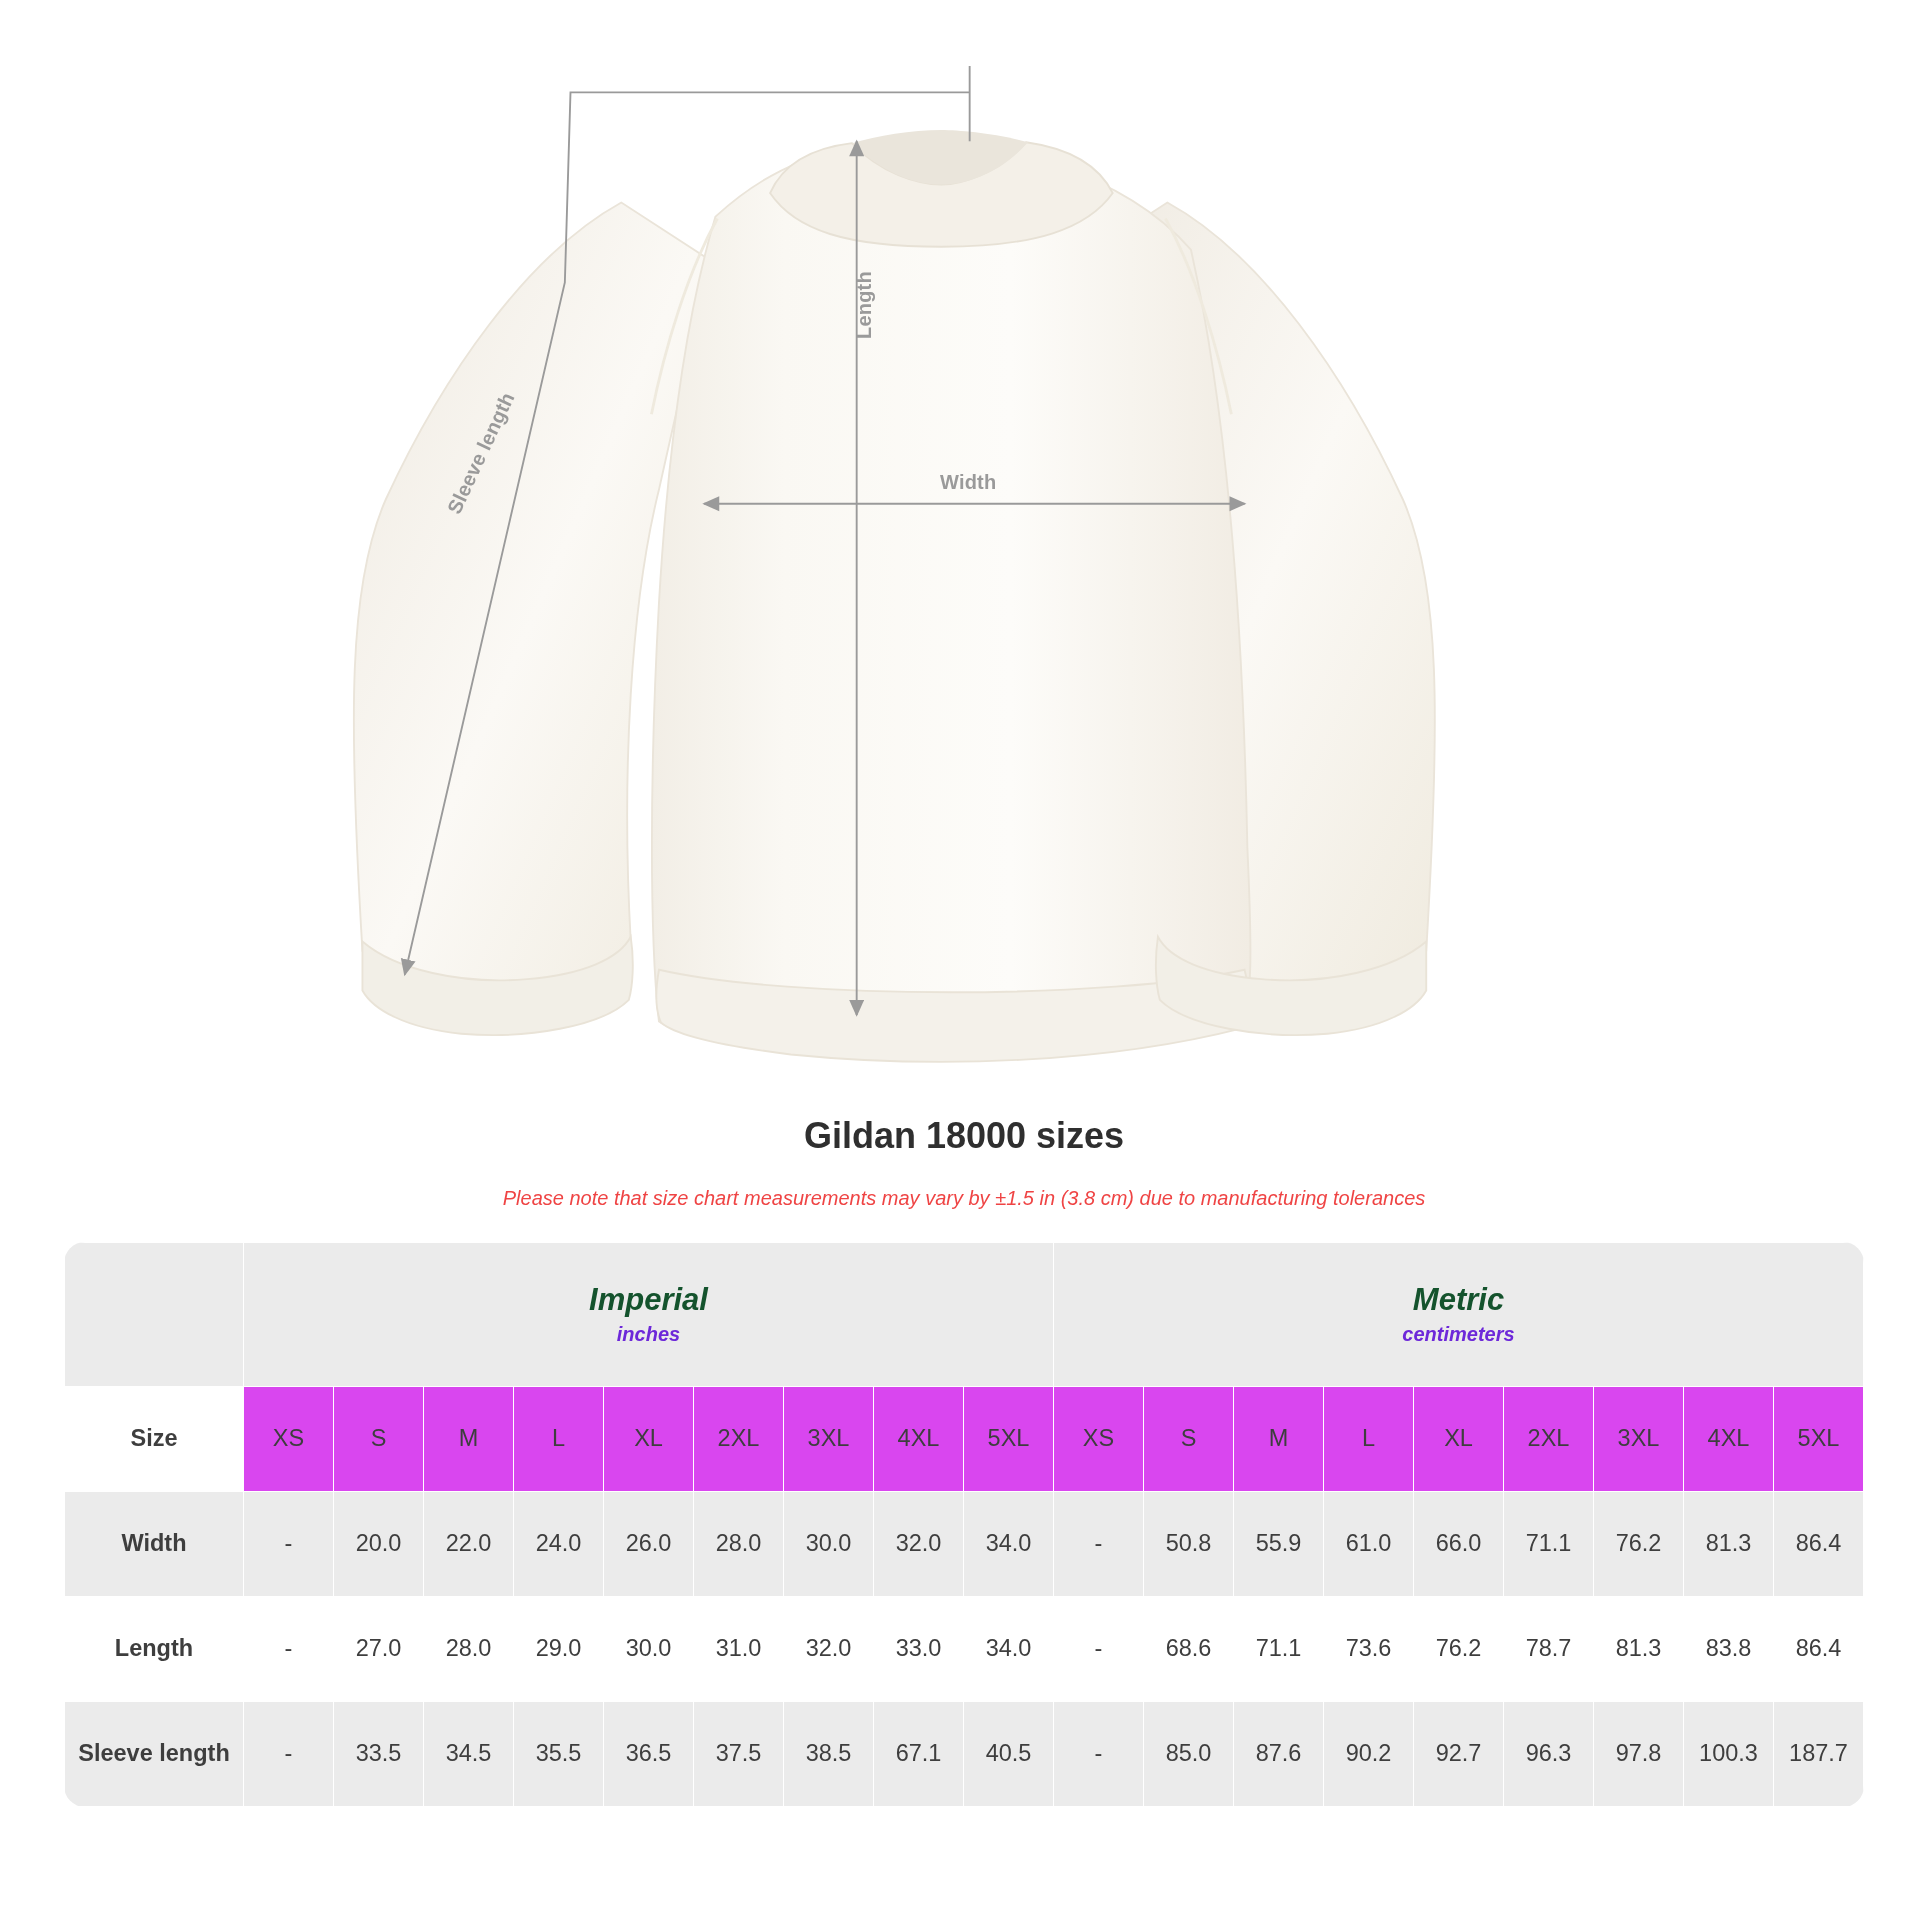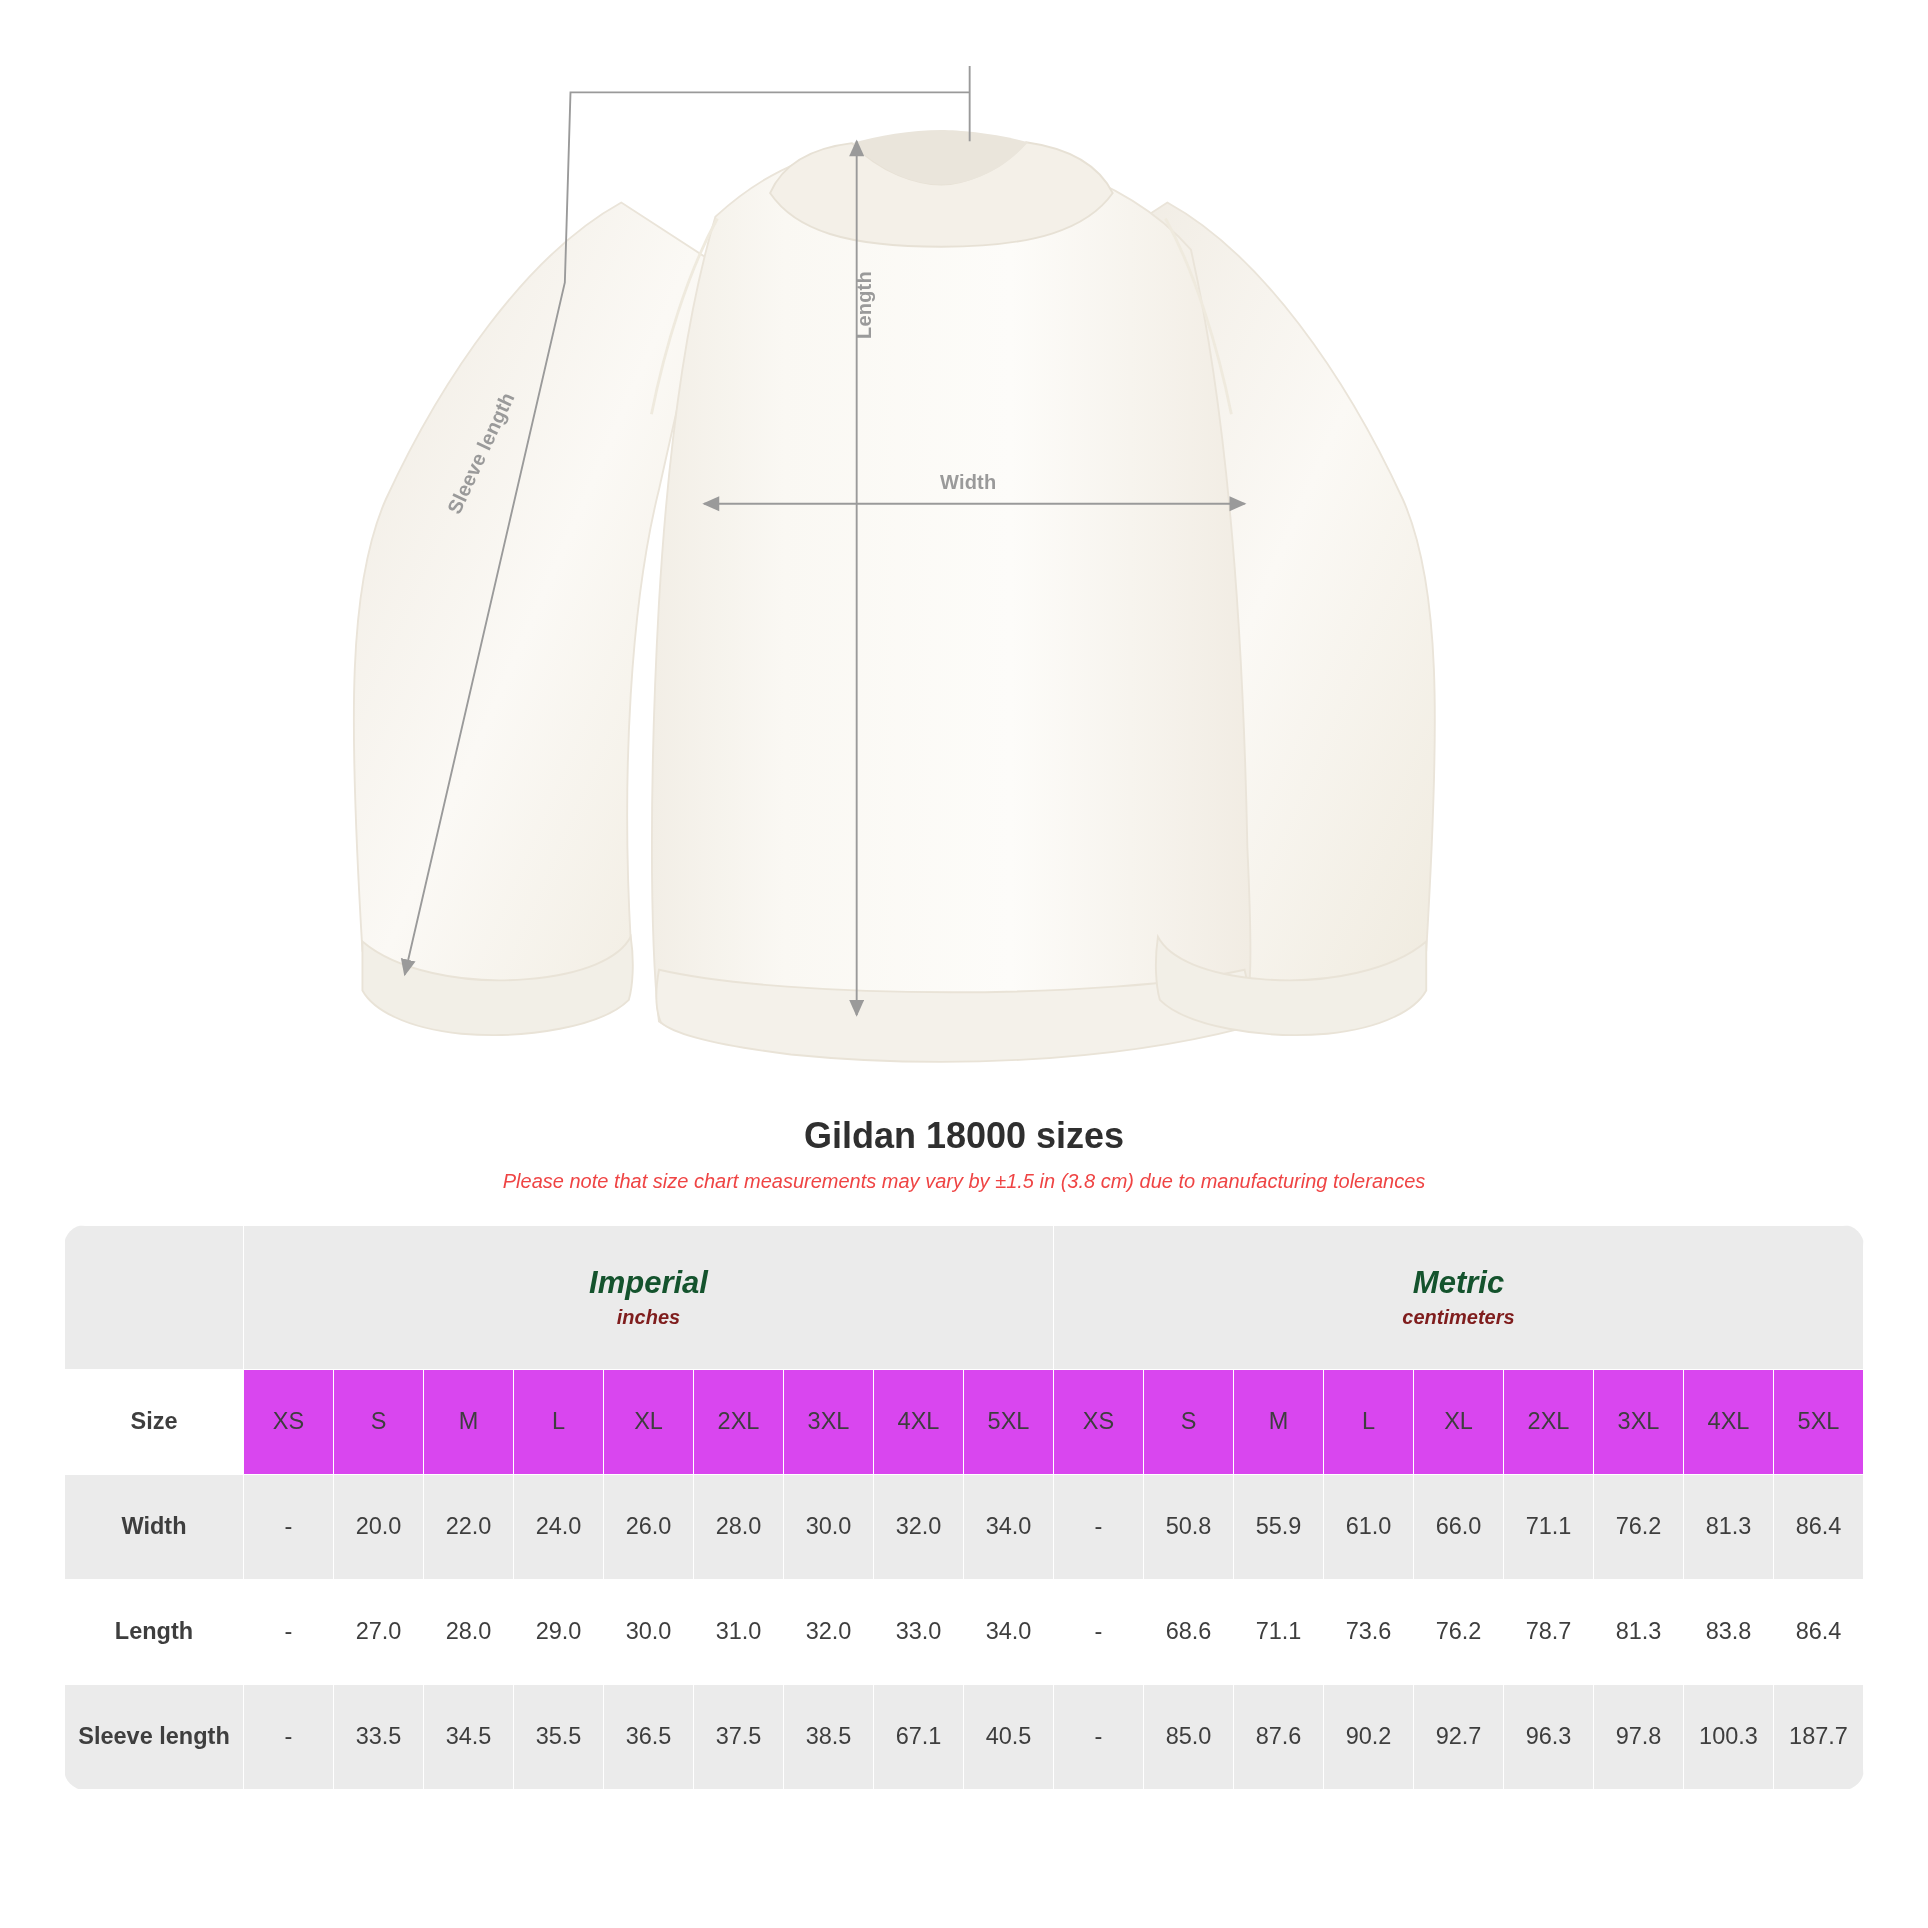"Gildan 18000 sizes" .chart-title { margin: 0 0 13px 0 -> 0 0 30px 0 }
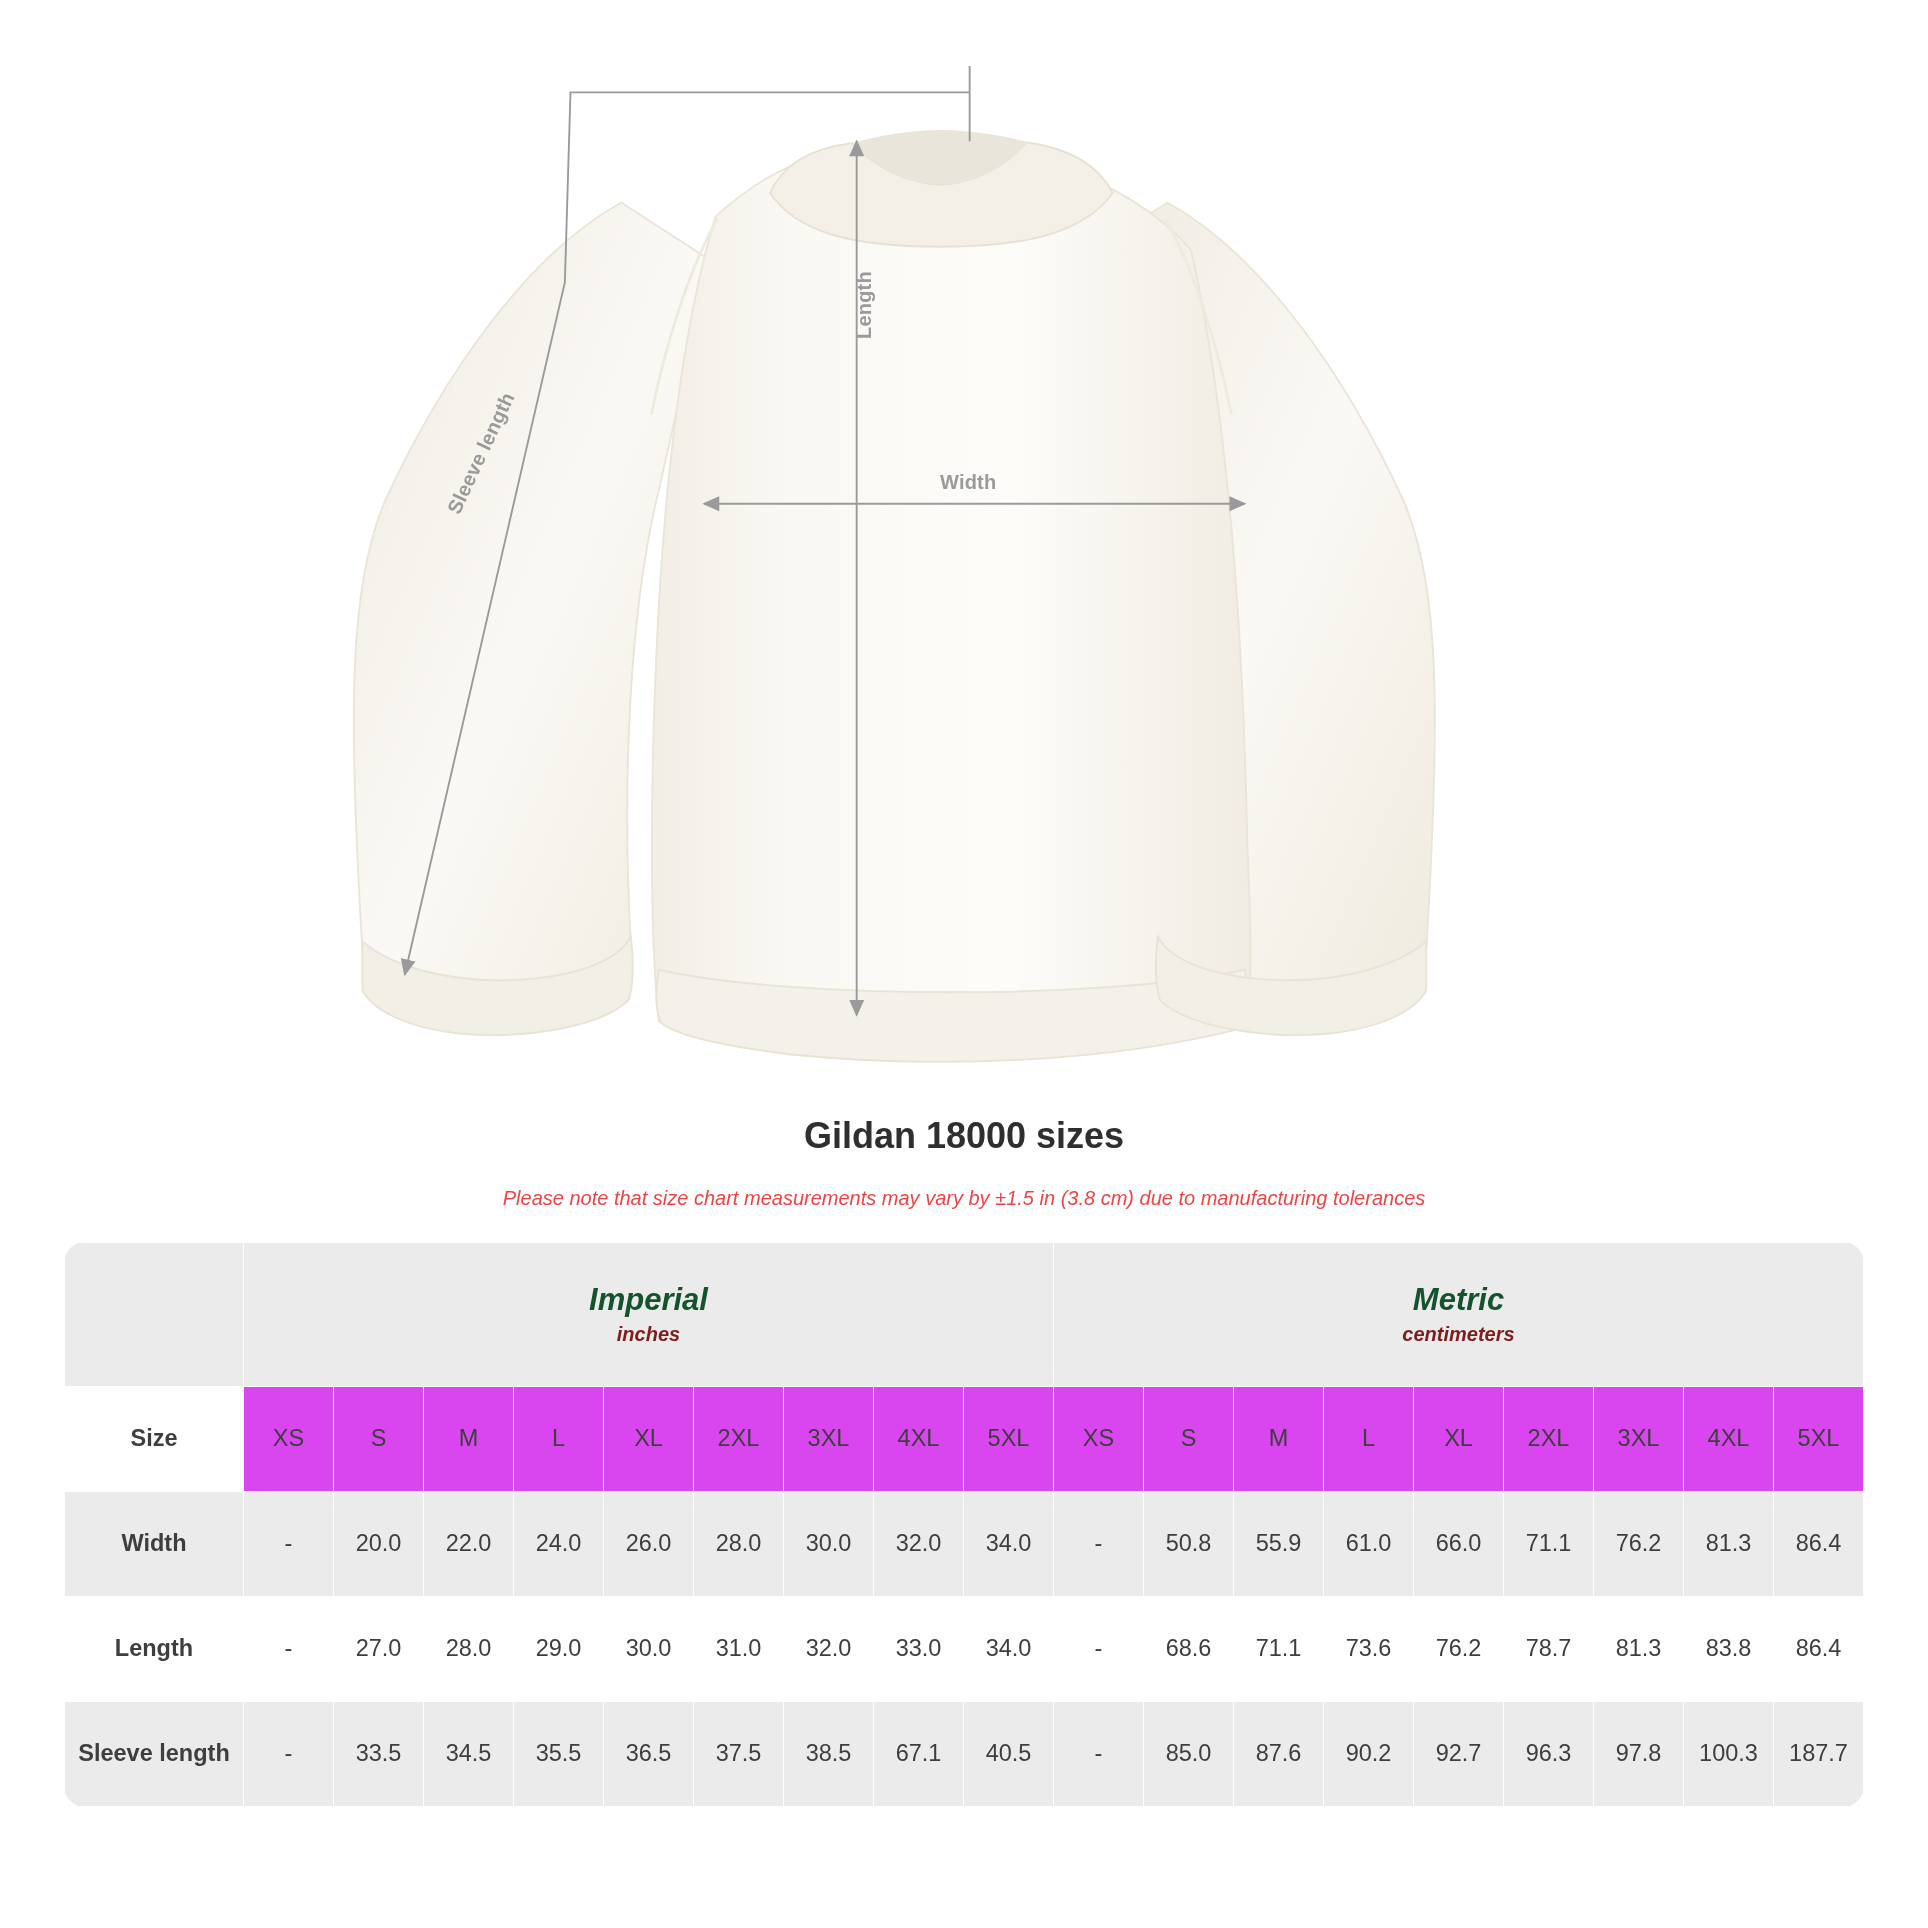"inches" .sys-unit { color: #7f1d1d -> #6d28d9 }
